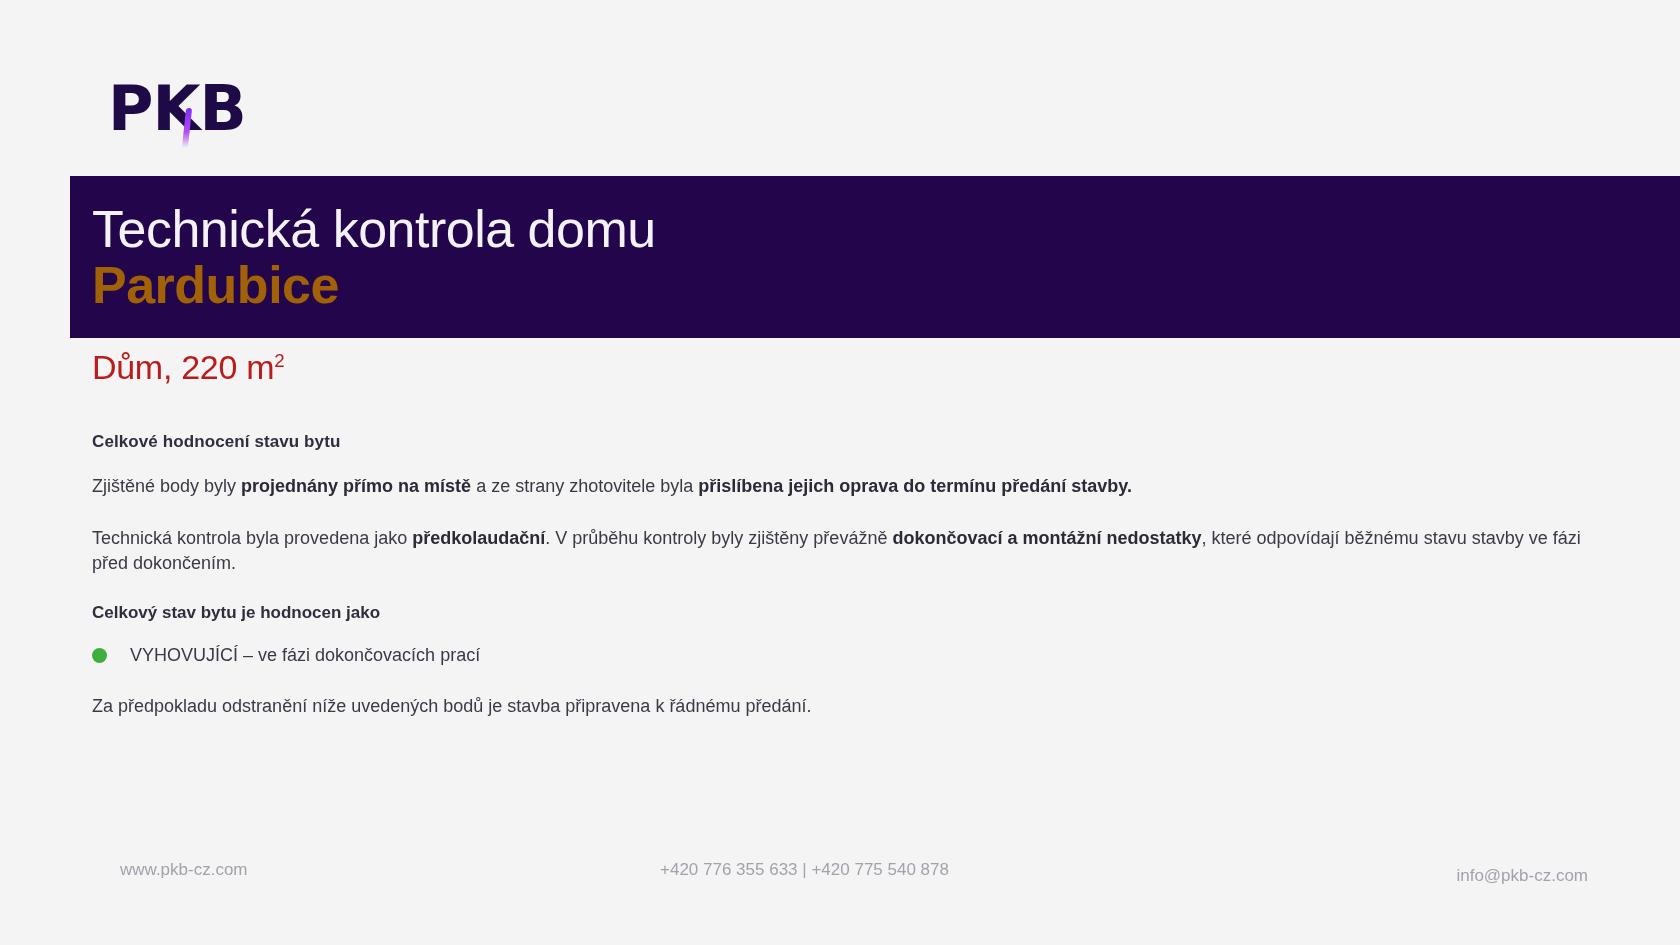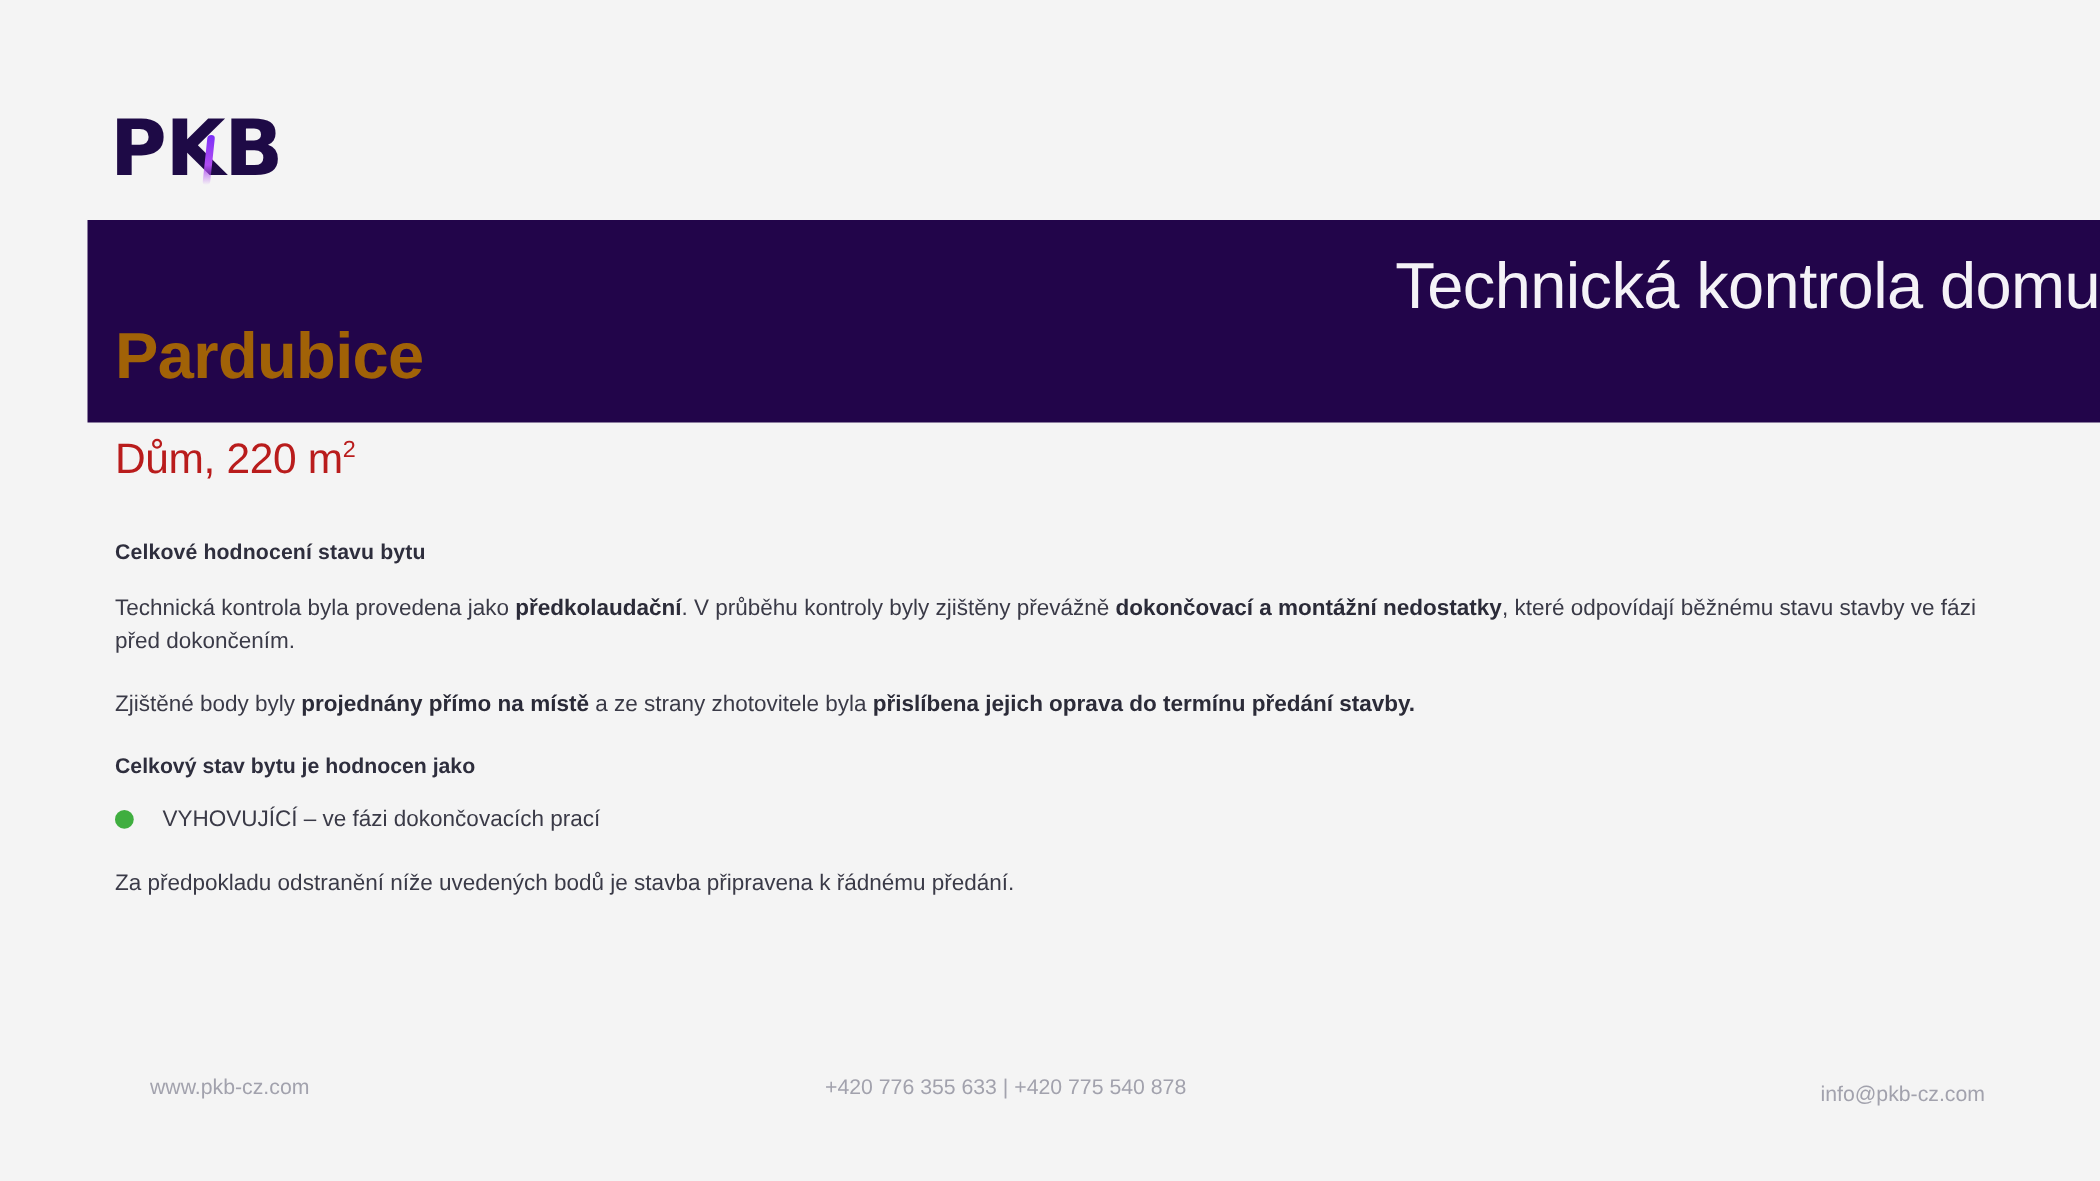"PKB" .logo-wrap { align-items: flex-end -> flex-start; left: 88px -> 108px }
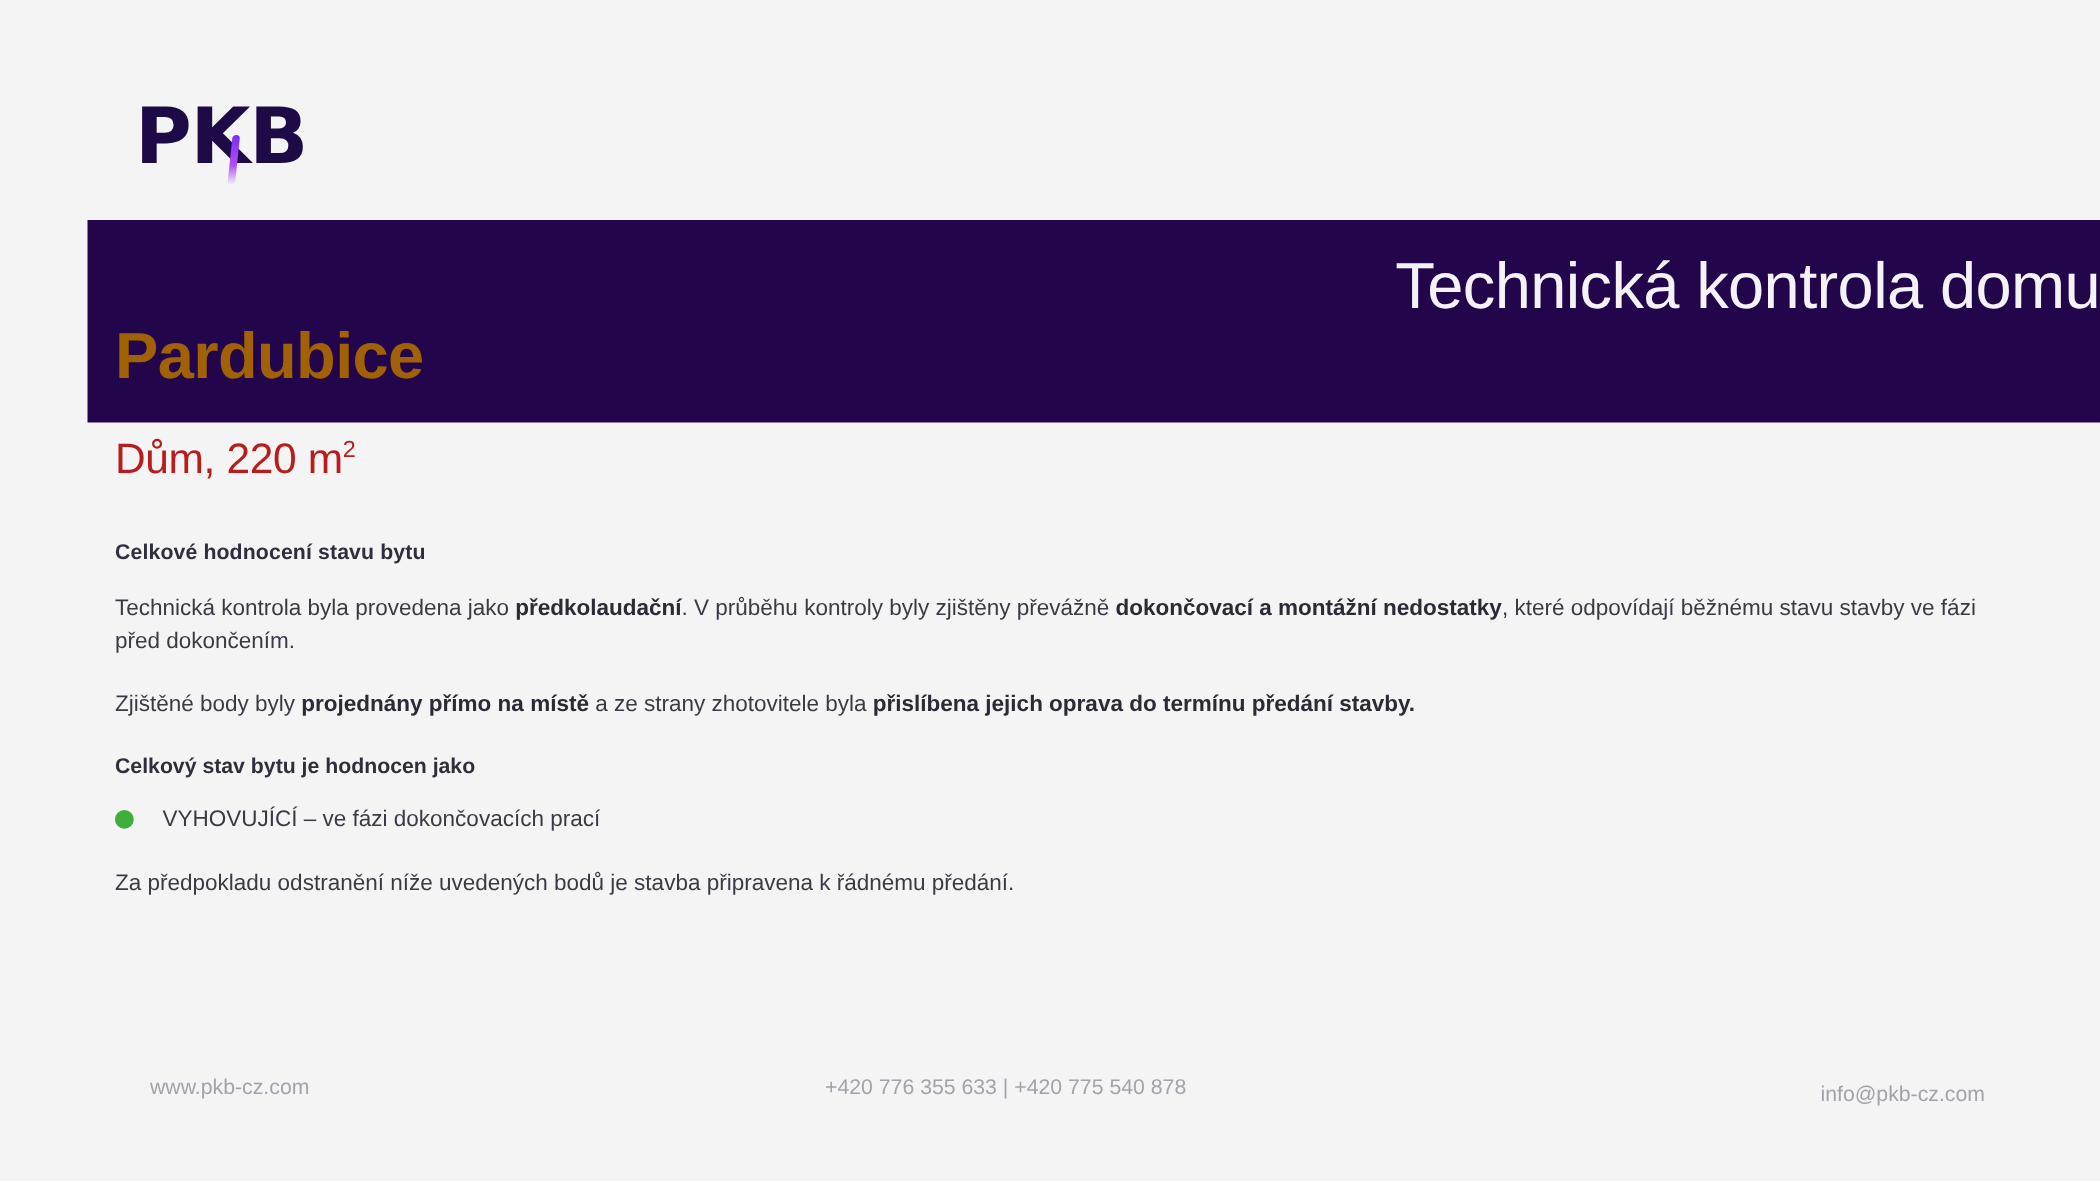"Technická kontrola domu" .title-line1 { text-align: right -> none }
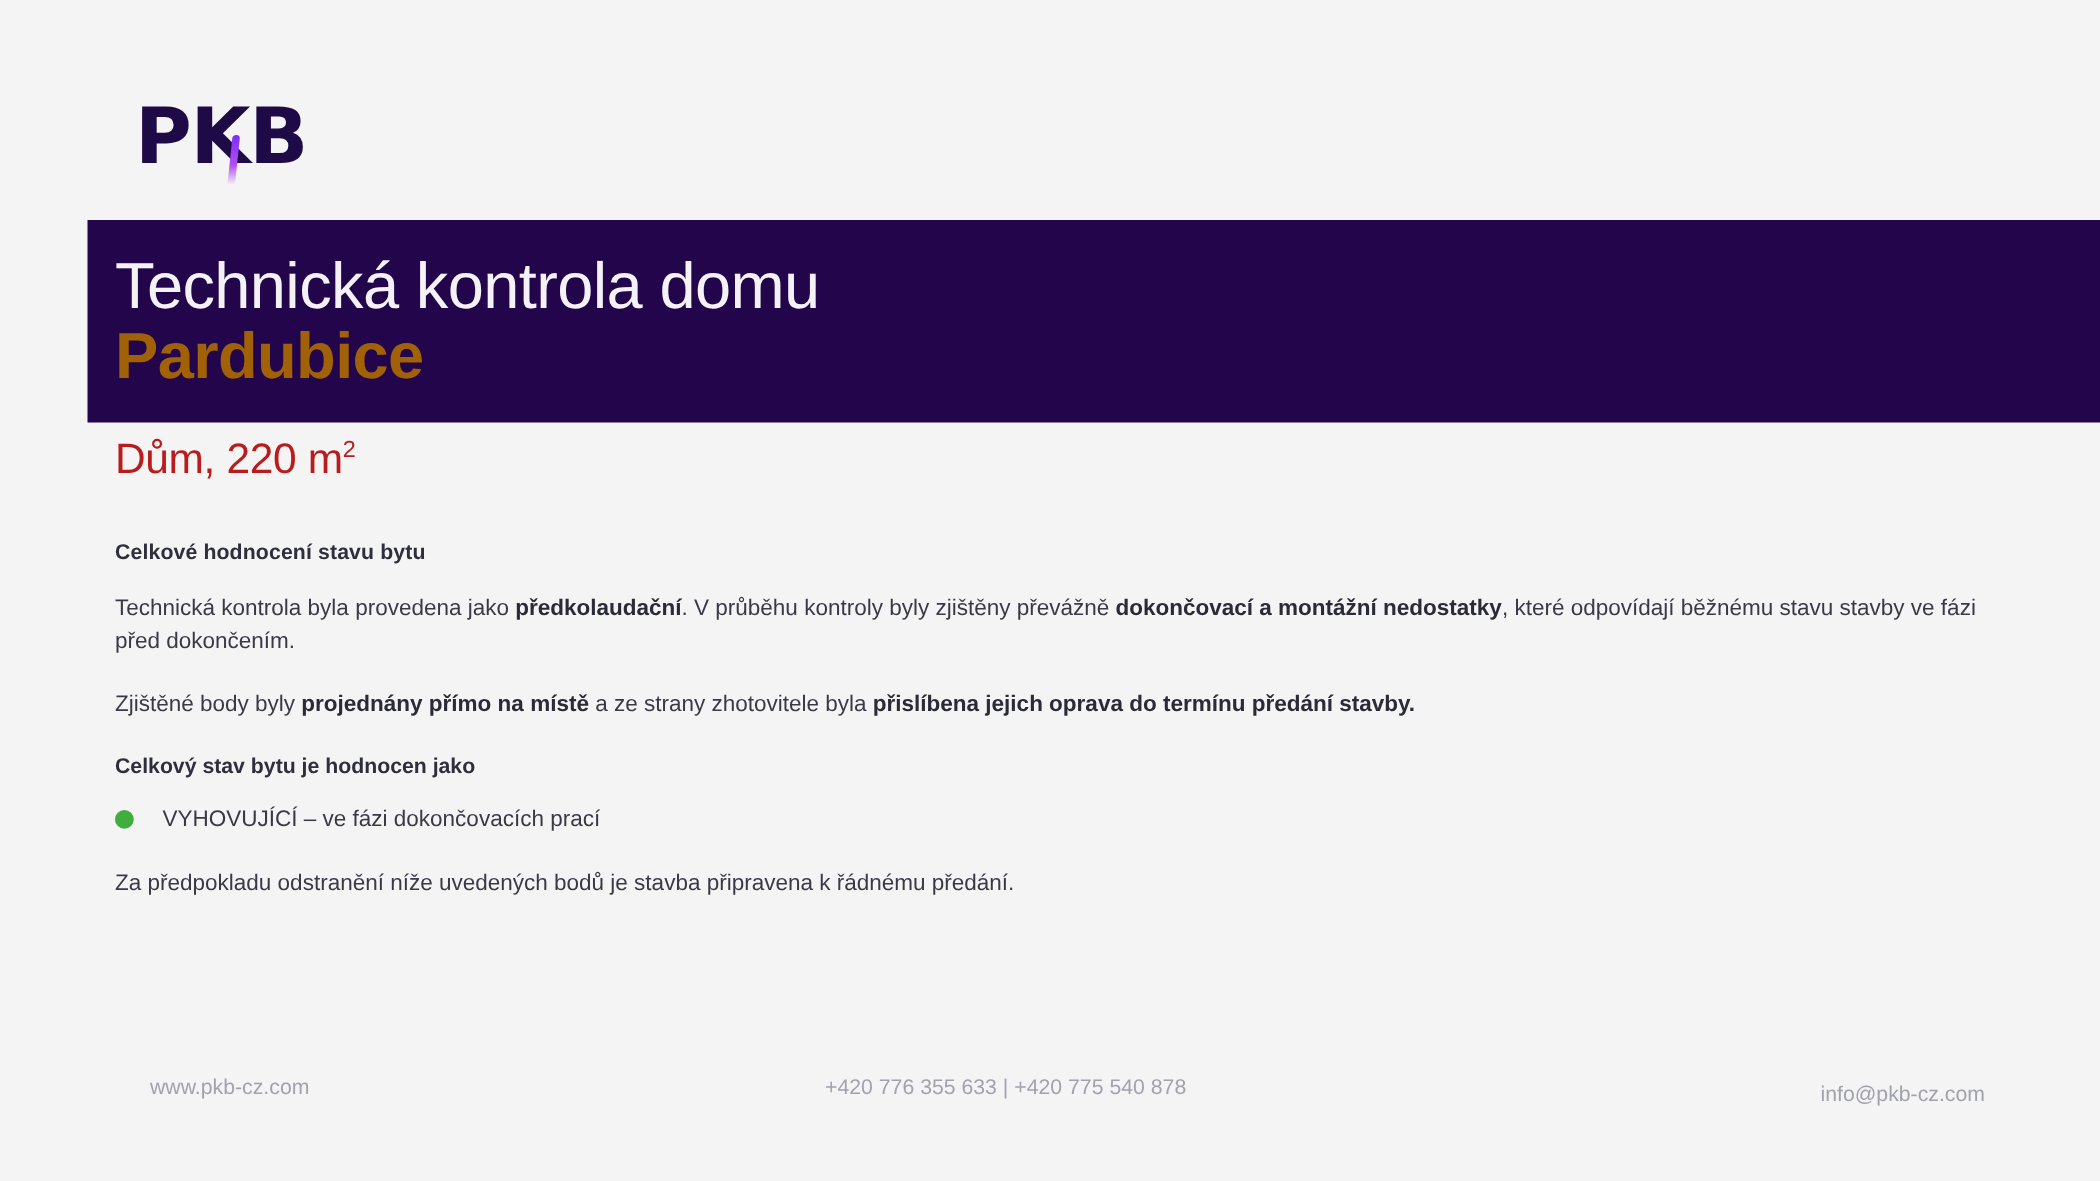"Technická kontrola byla provedena jako" p.para { order: before "Zjištěné body byly projednány přímo" -> after "Zjištěné body byly projednány přímo" }
